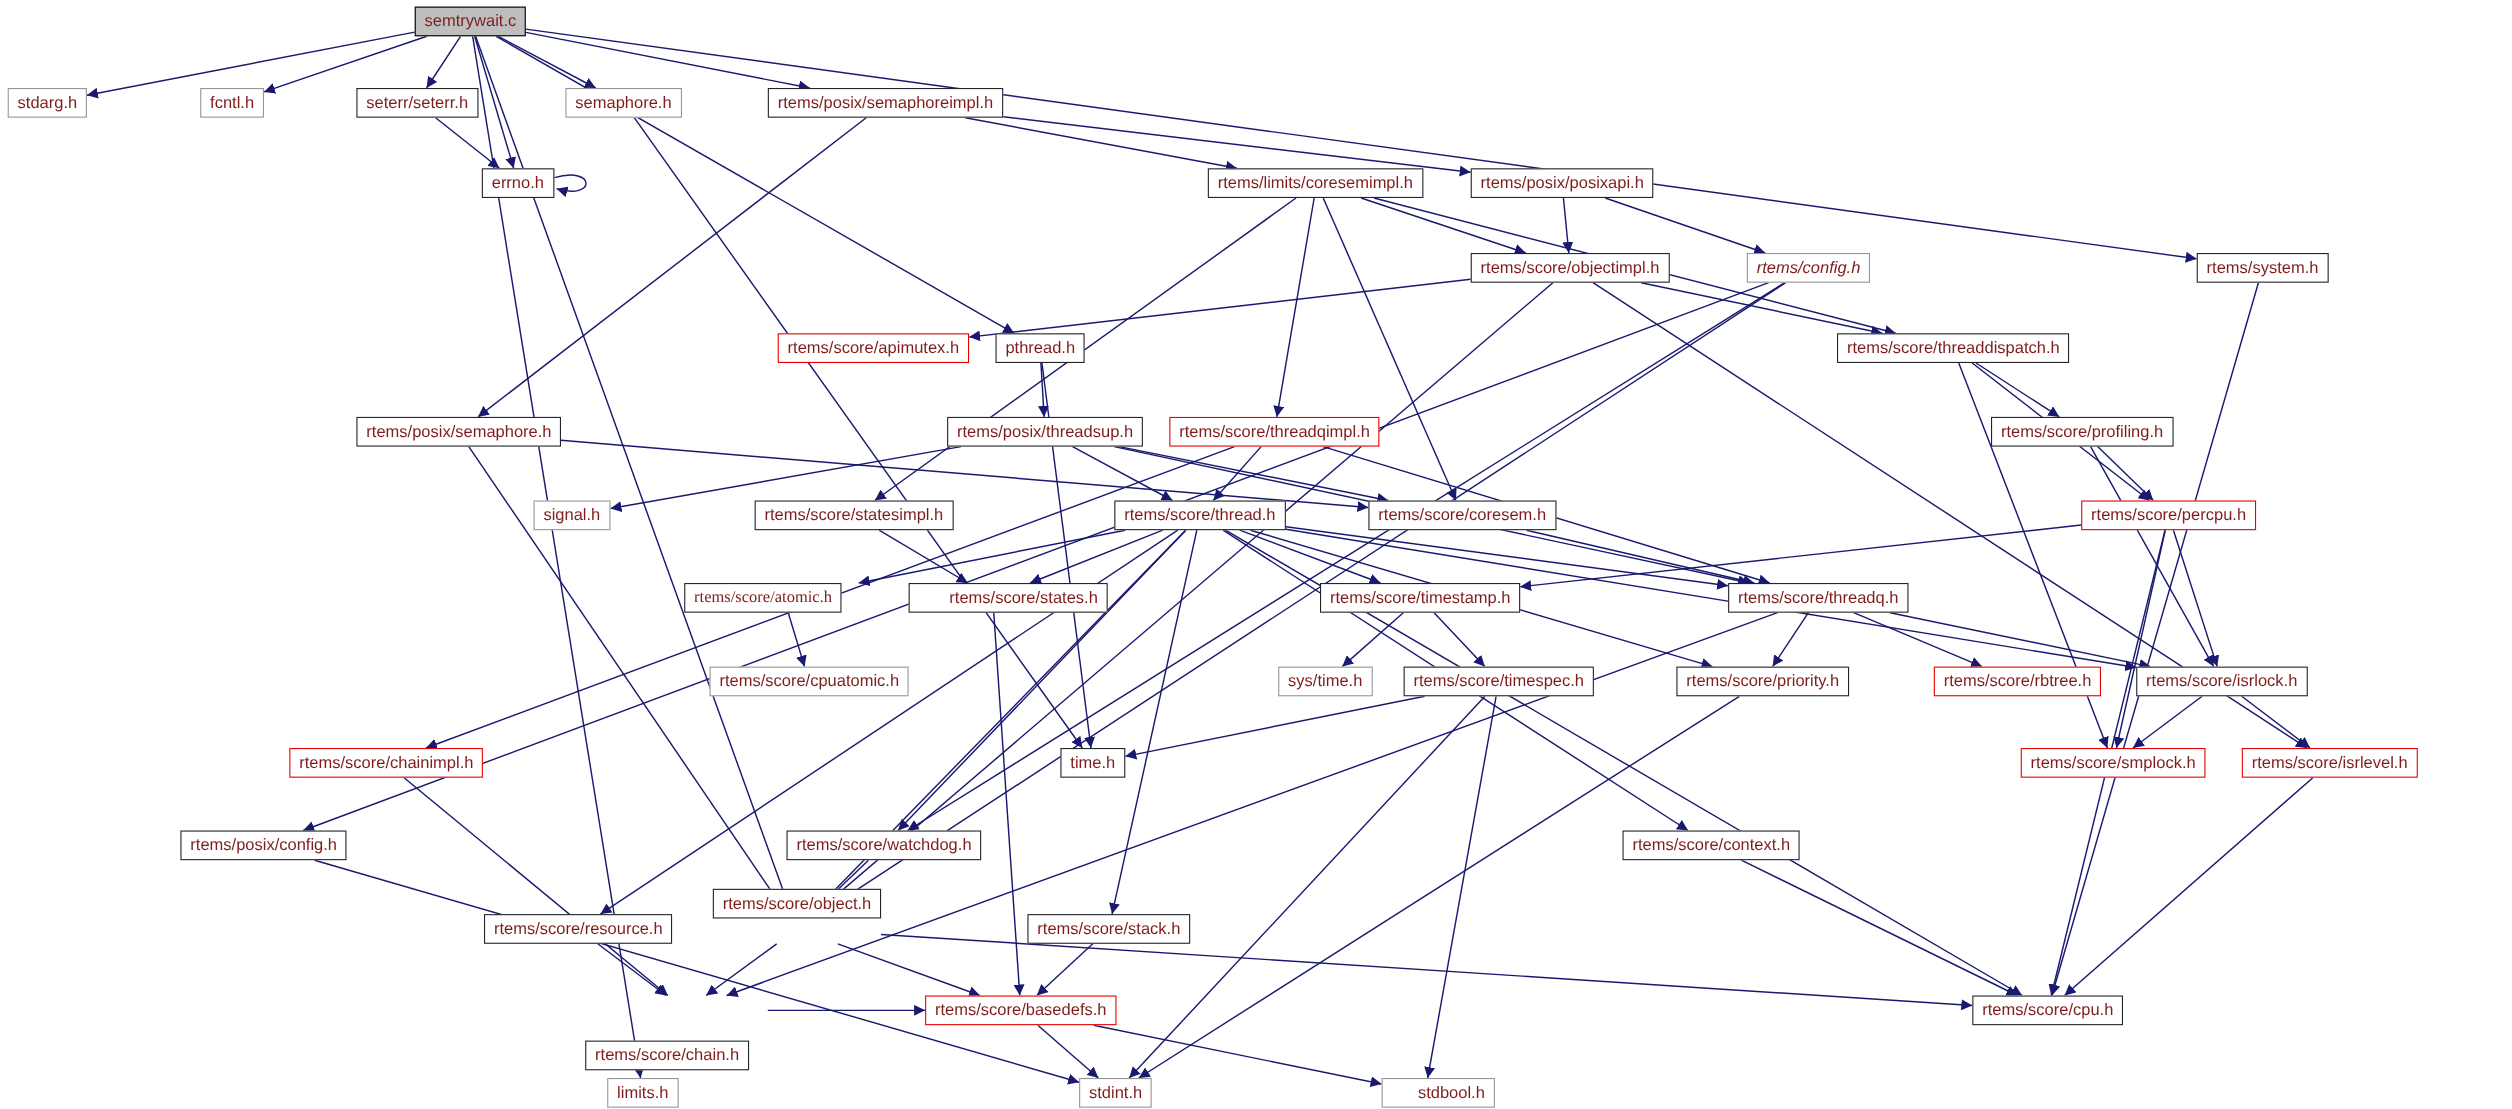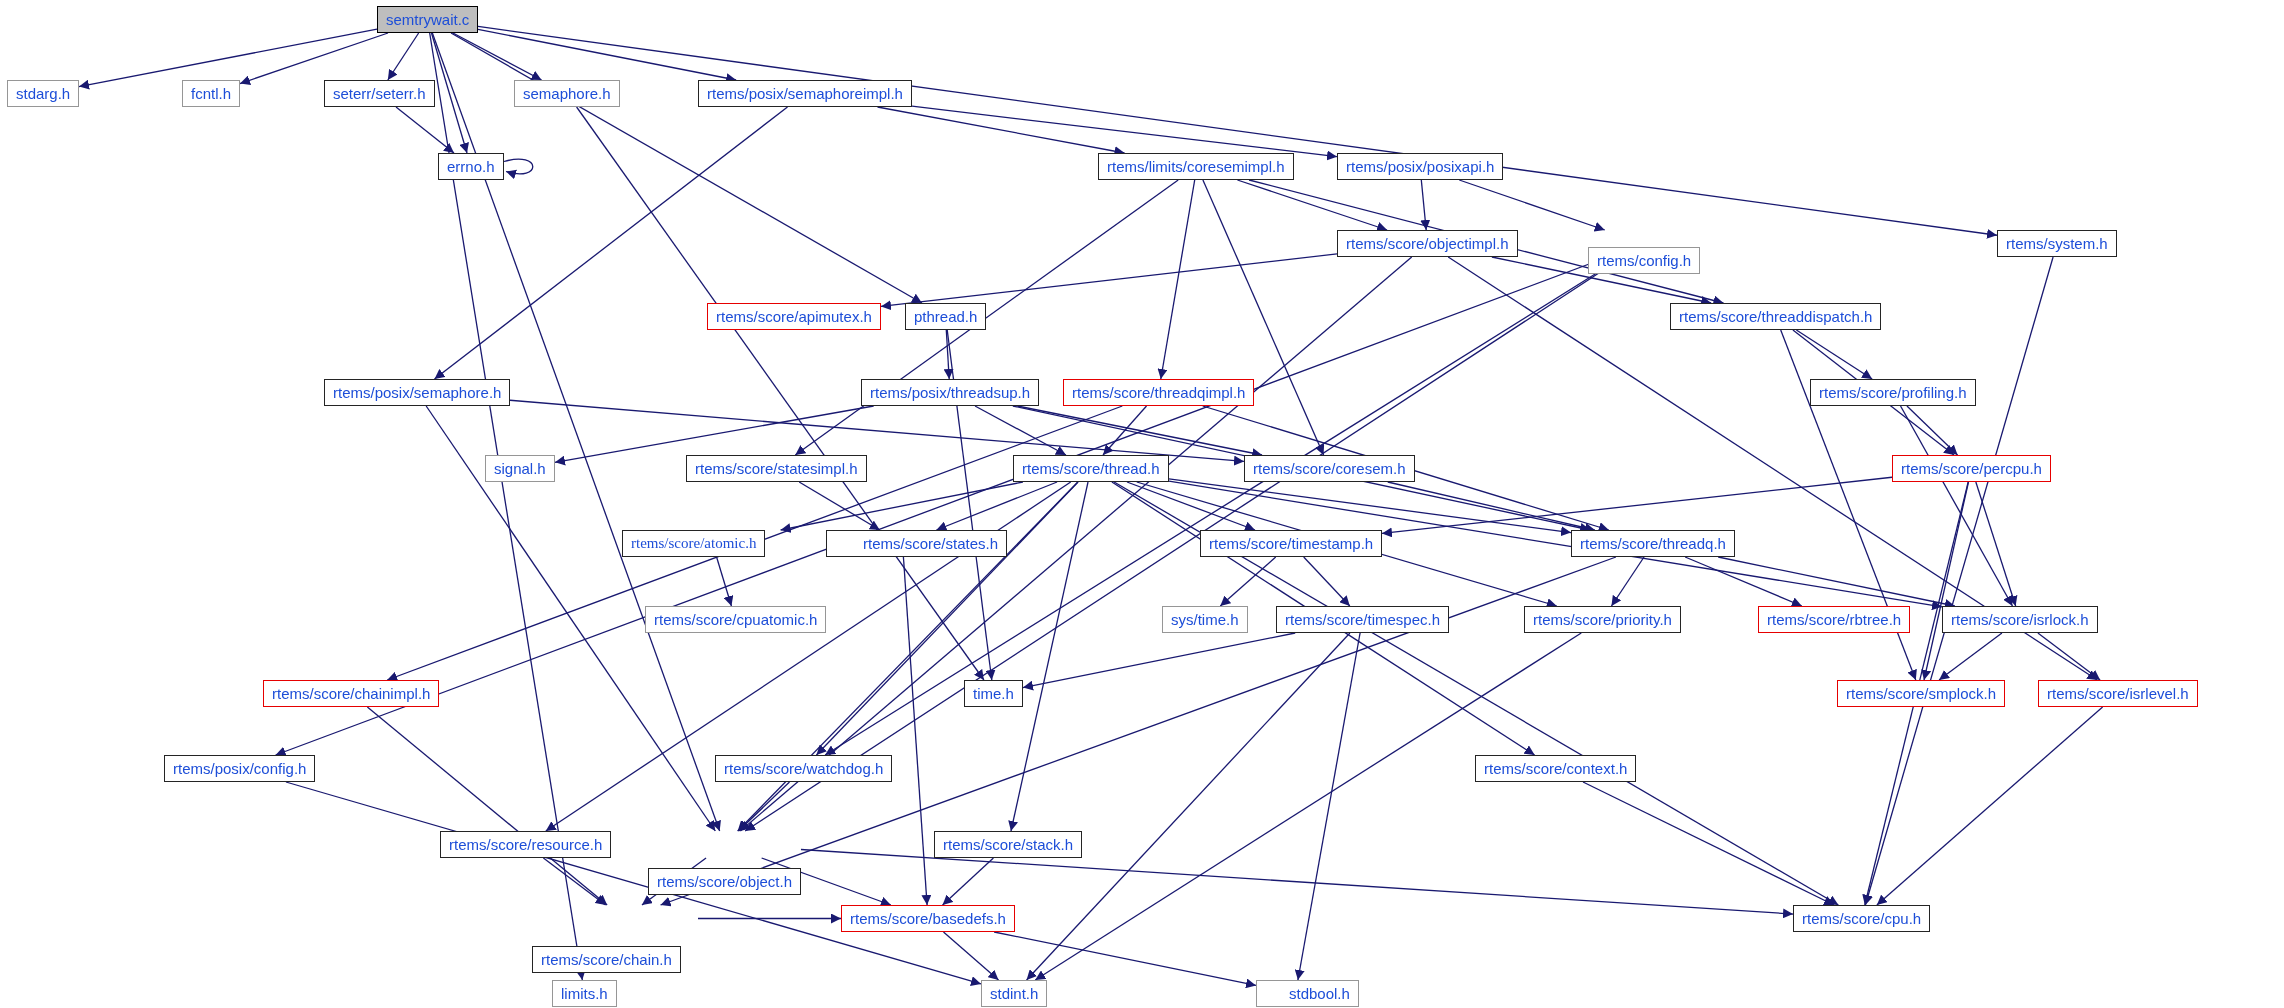"semtrywait.c" .node { color: #1d4ed8 -> #7f1d1d }
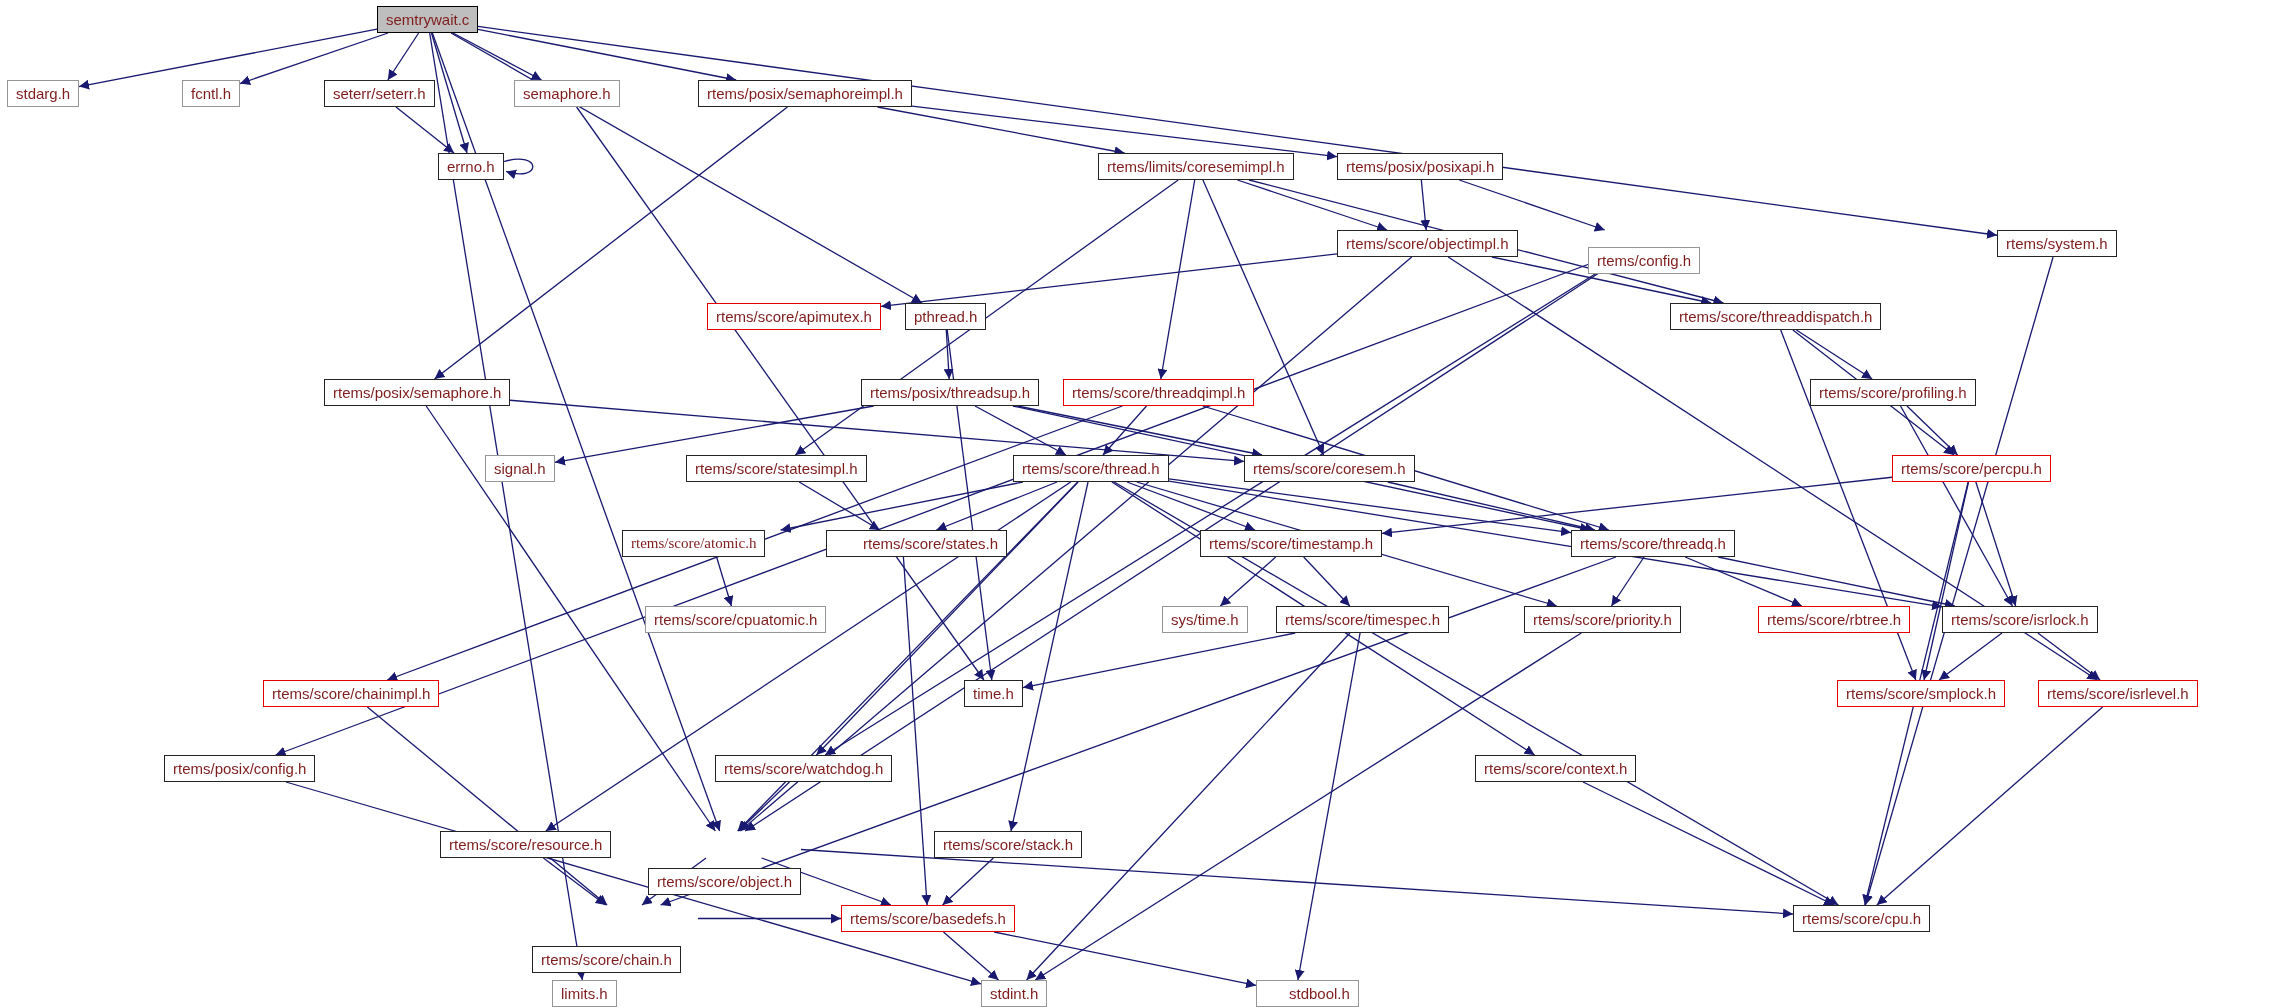"rtems/config.h" div.node { font-style: none -> italic; top: 247px -> 230px }
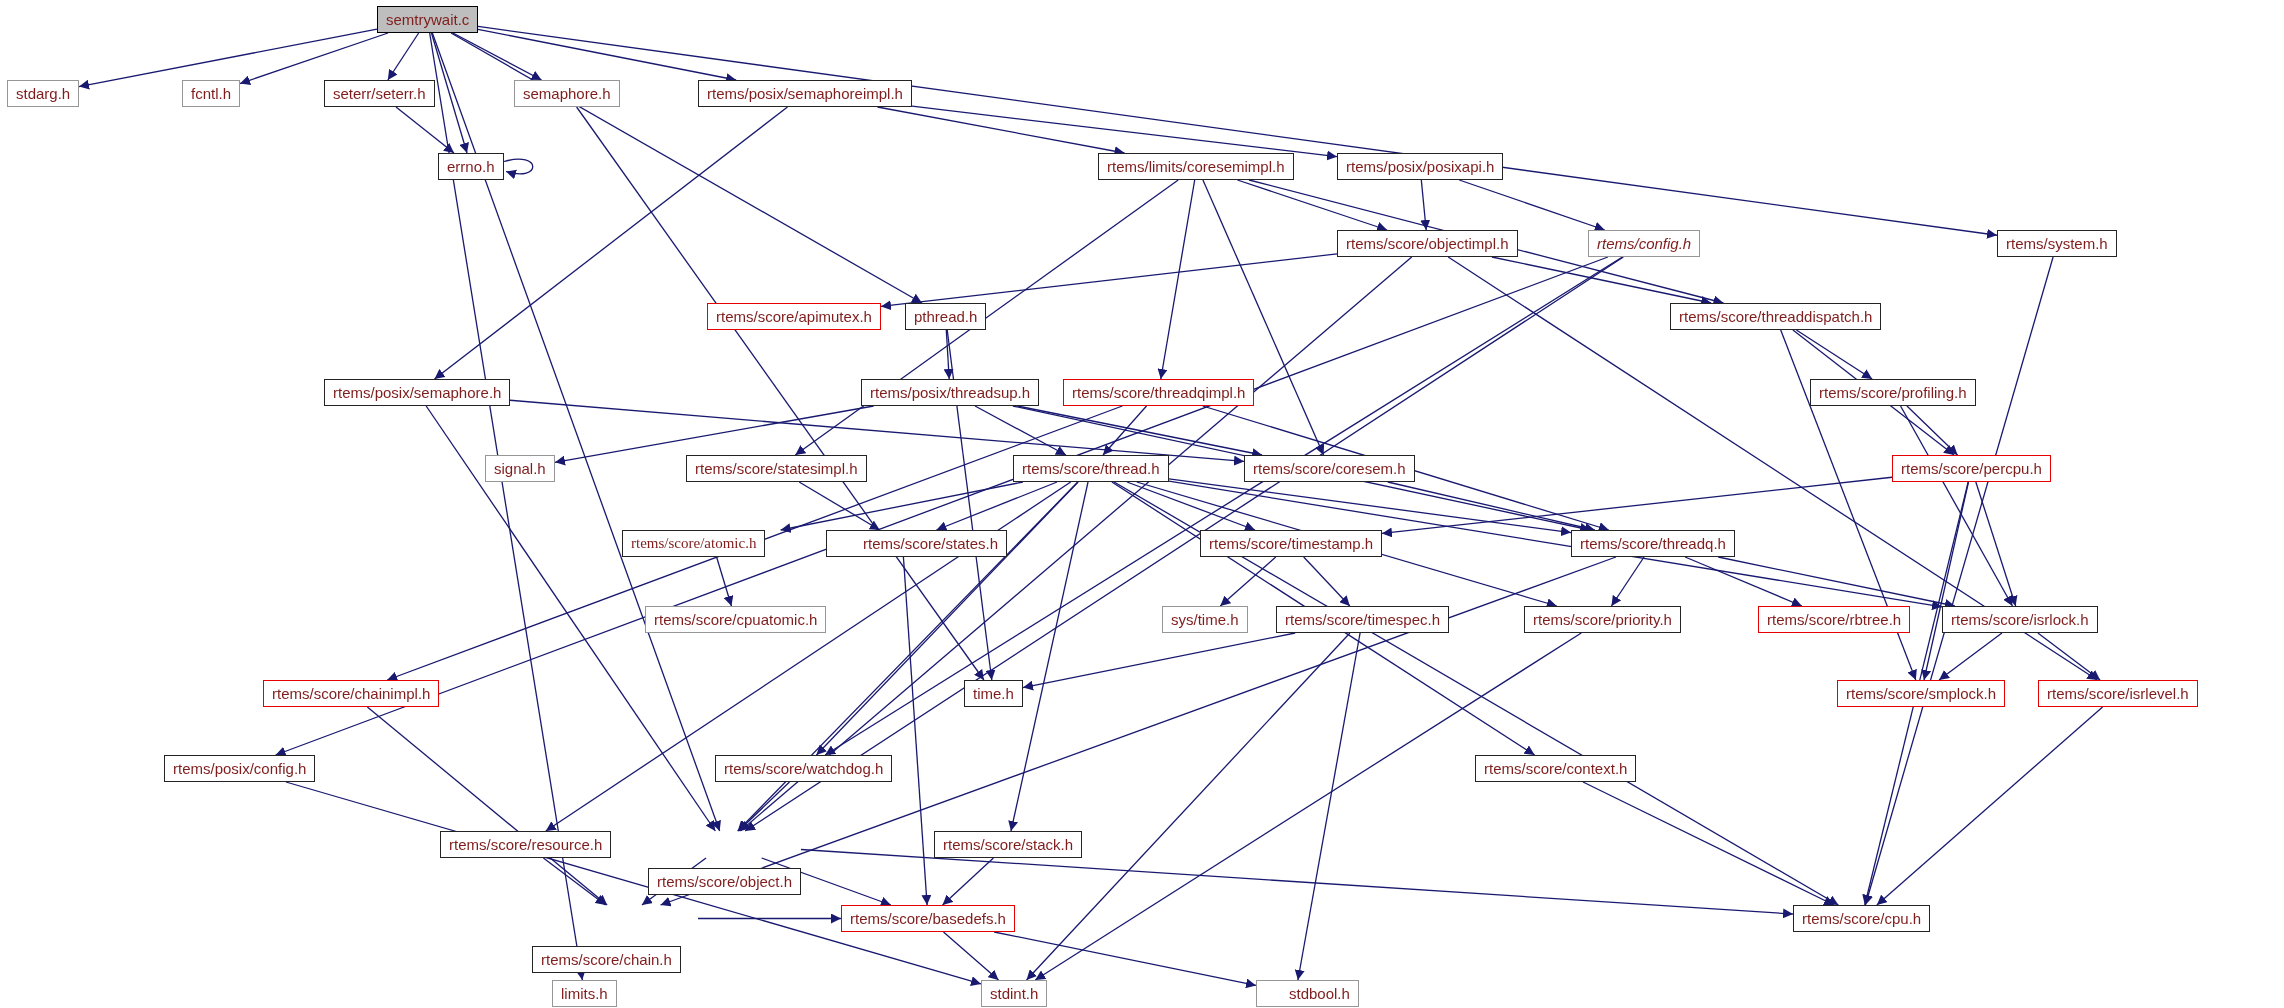"rtems/score/object.h" div.node { top: 868px -> 808px }
